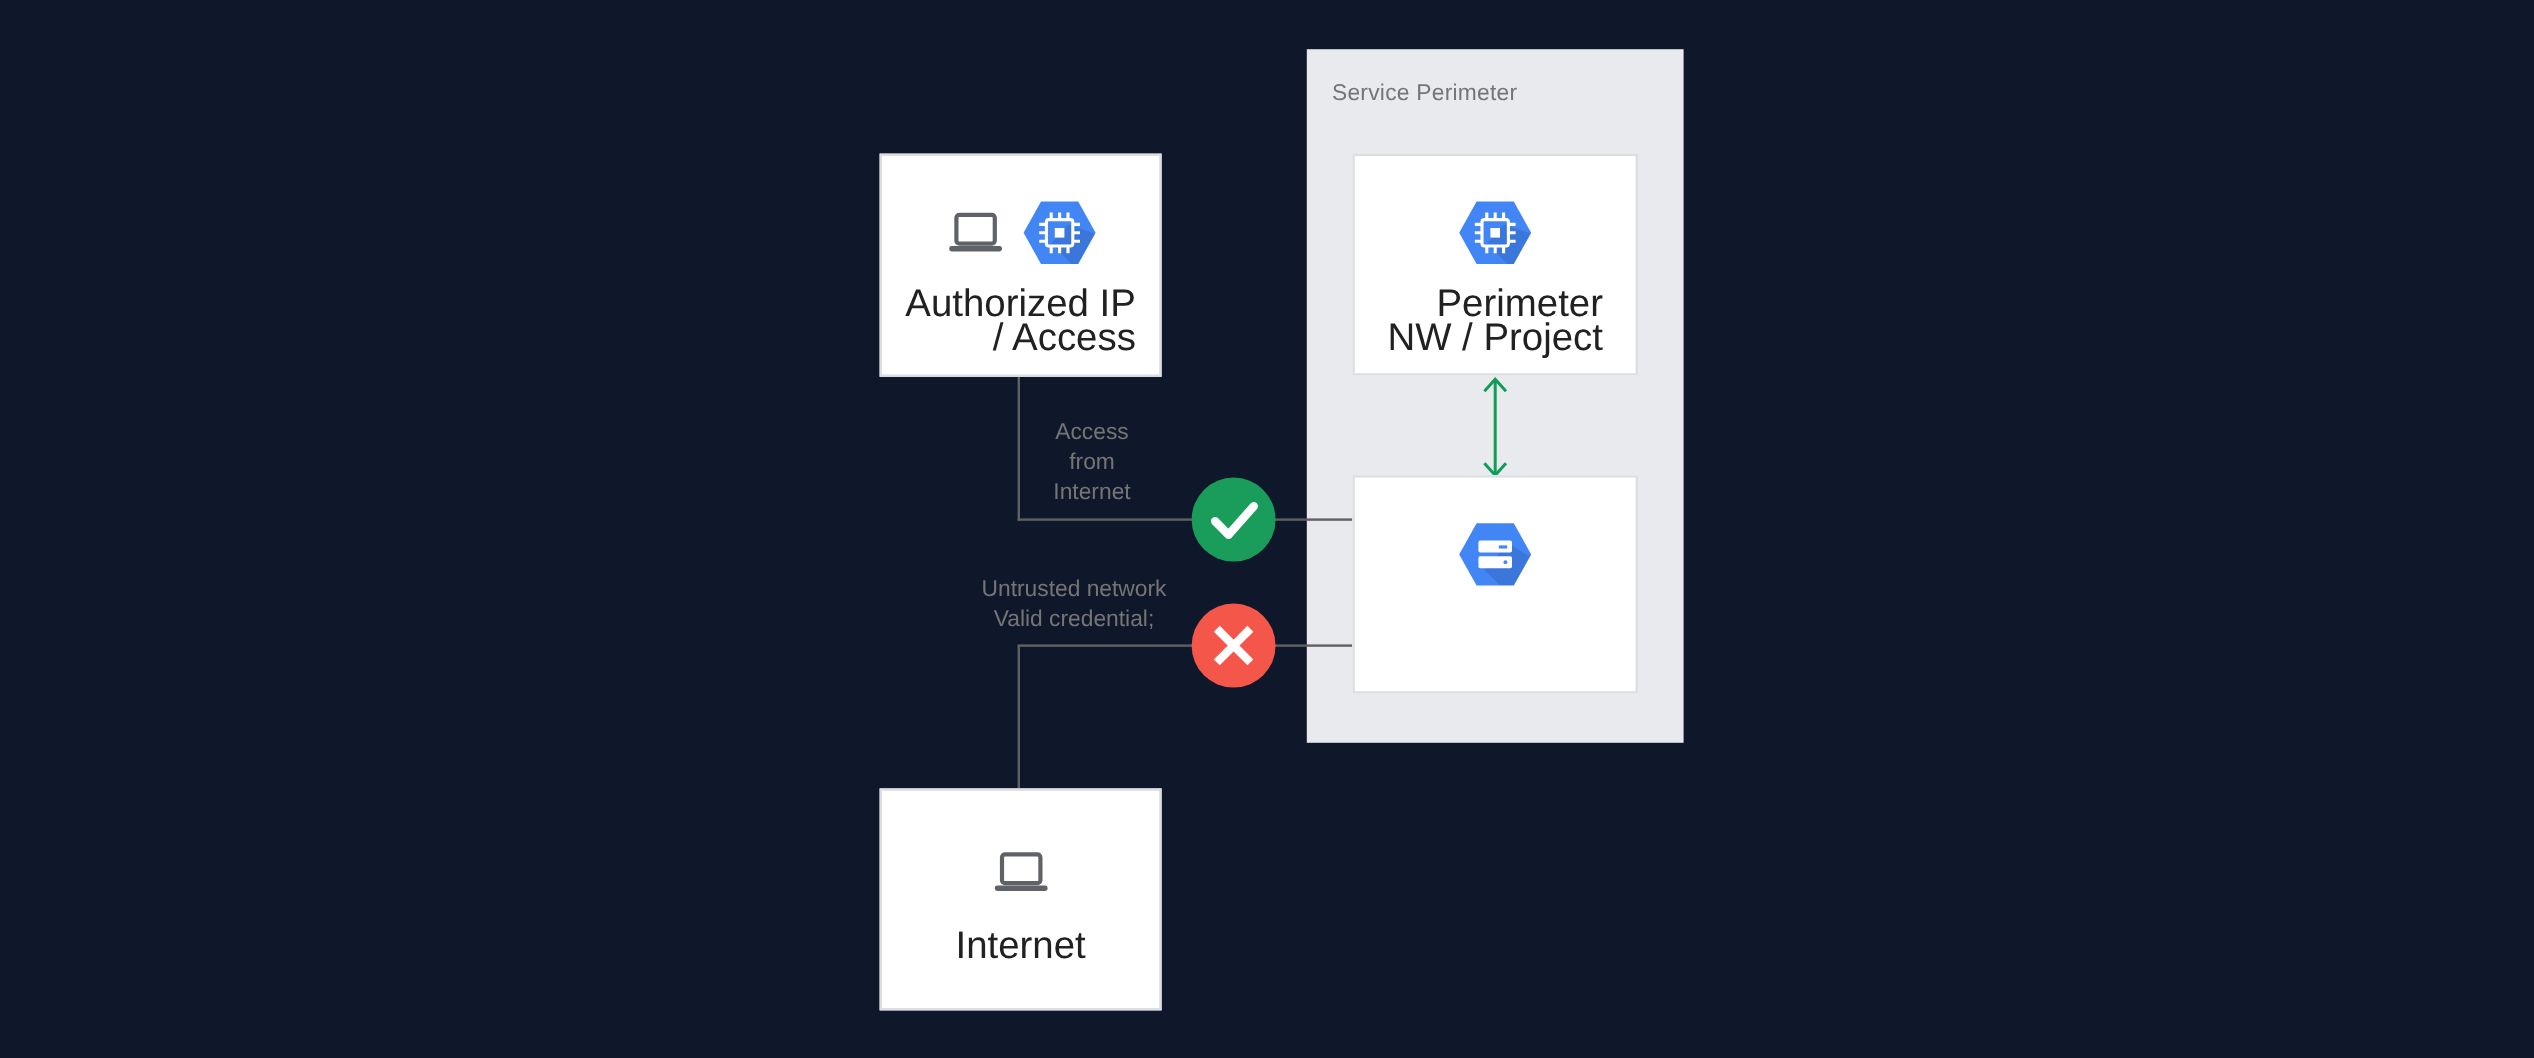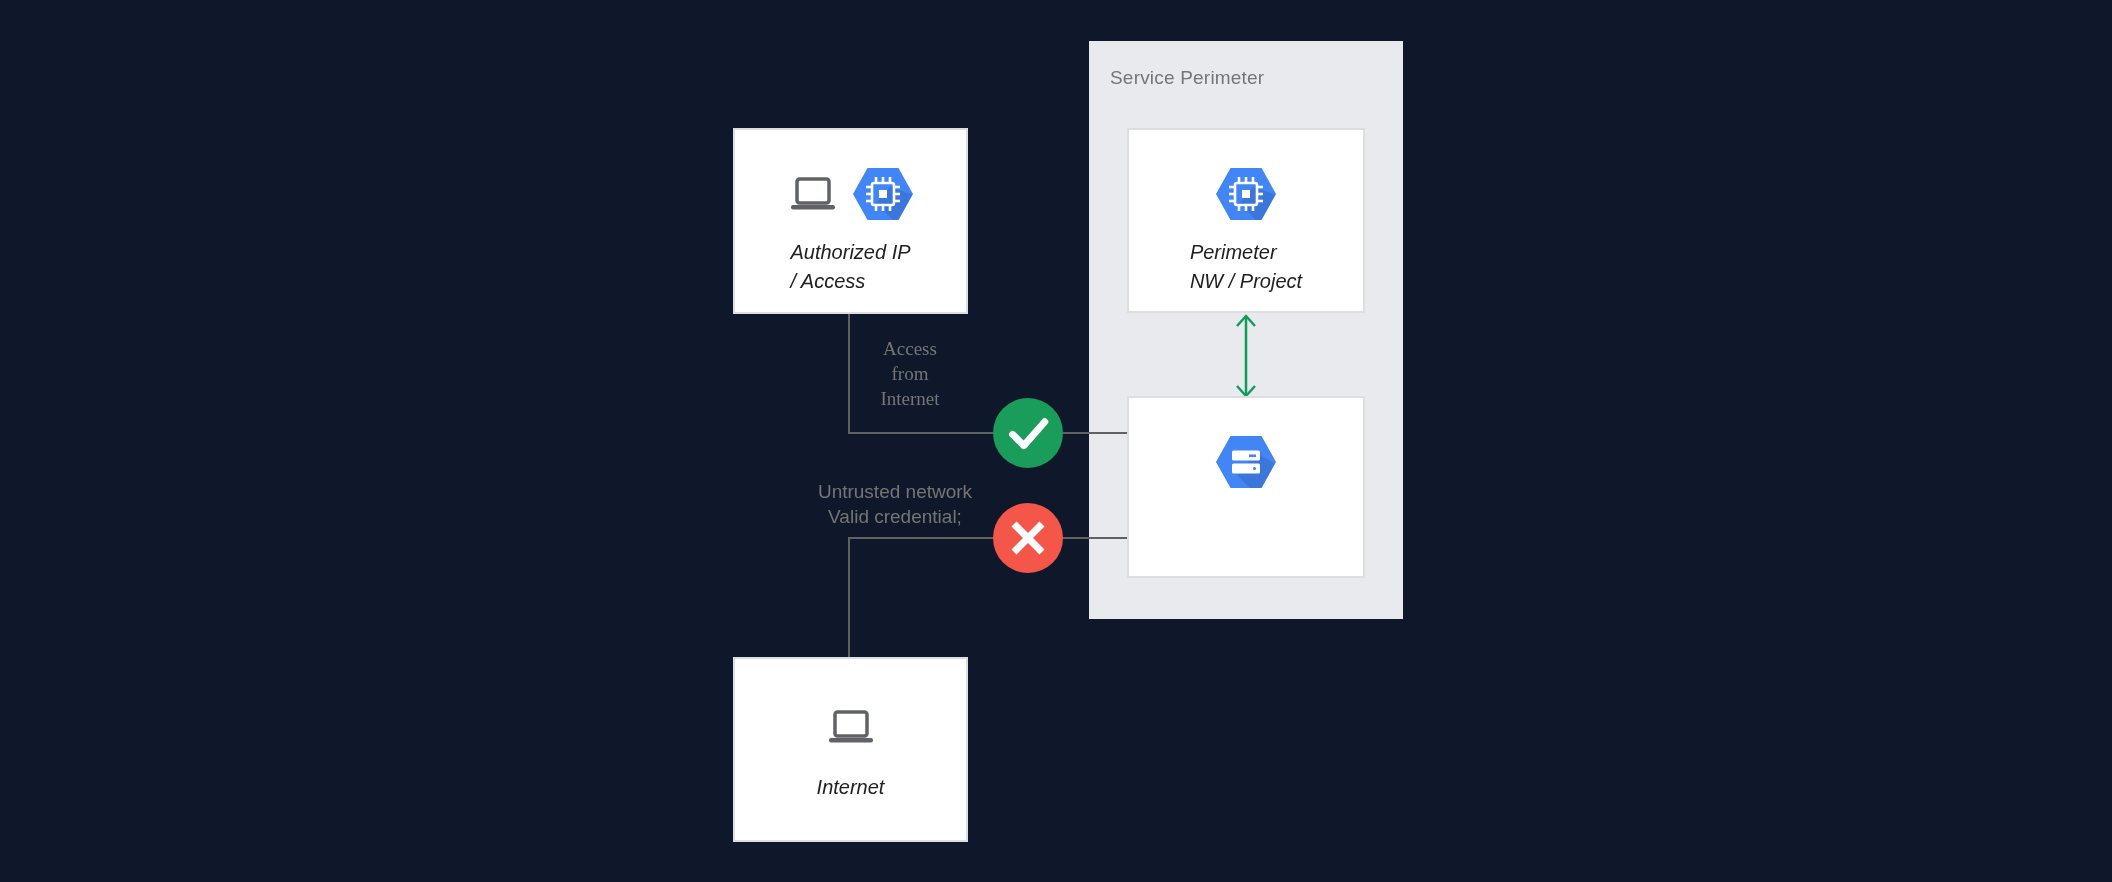"Authorized IP" .node-label { font-size: 20px -> 32px; font-style: italic -> none; text-align: left -> right }
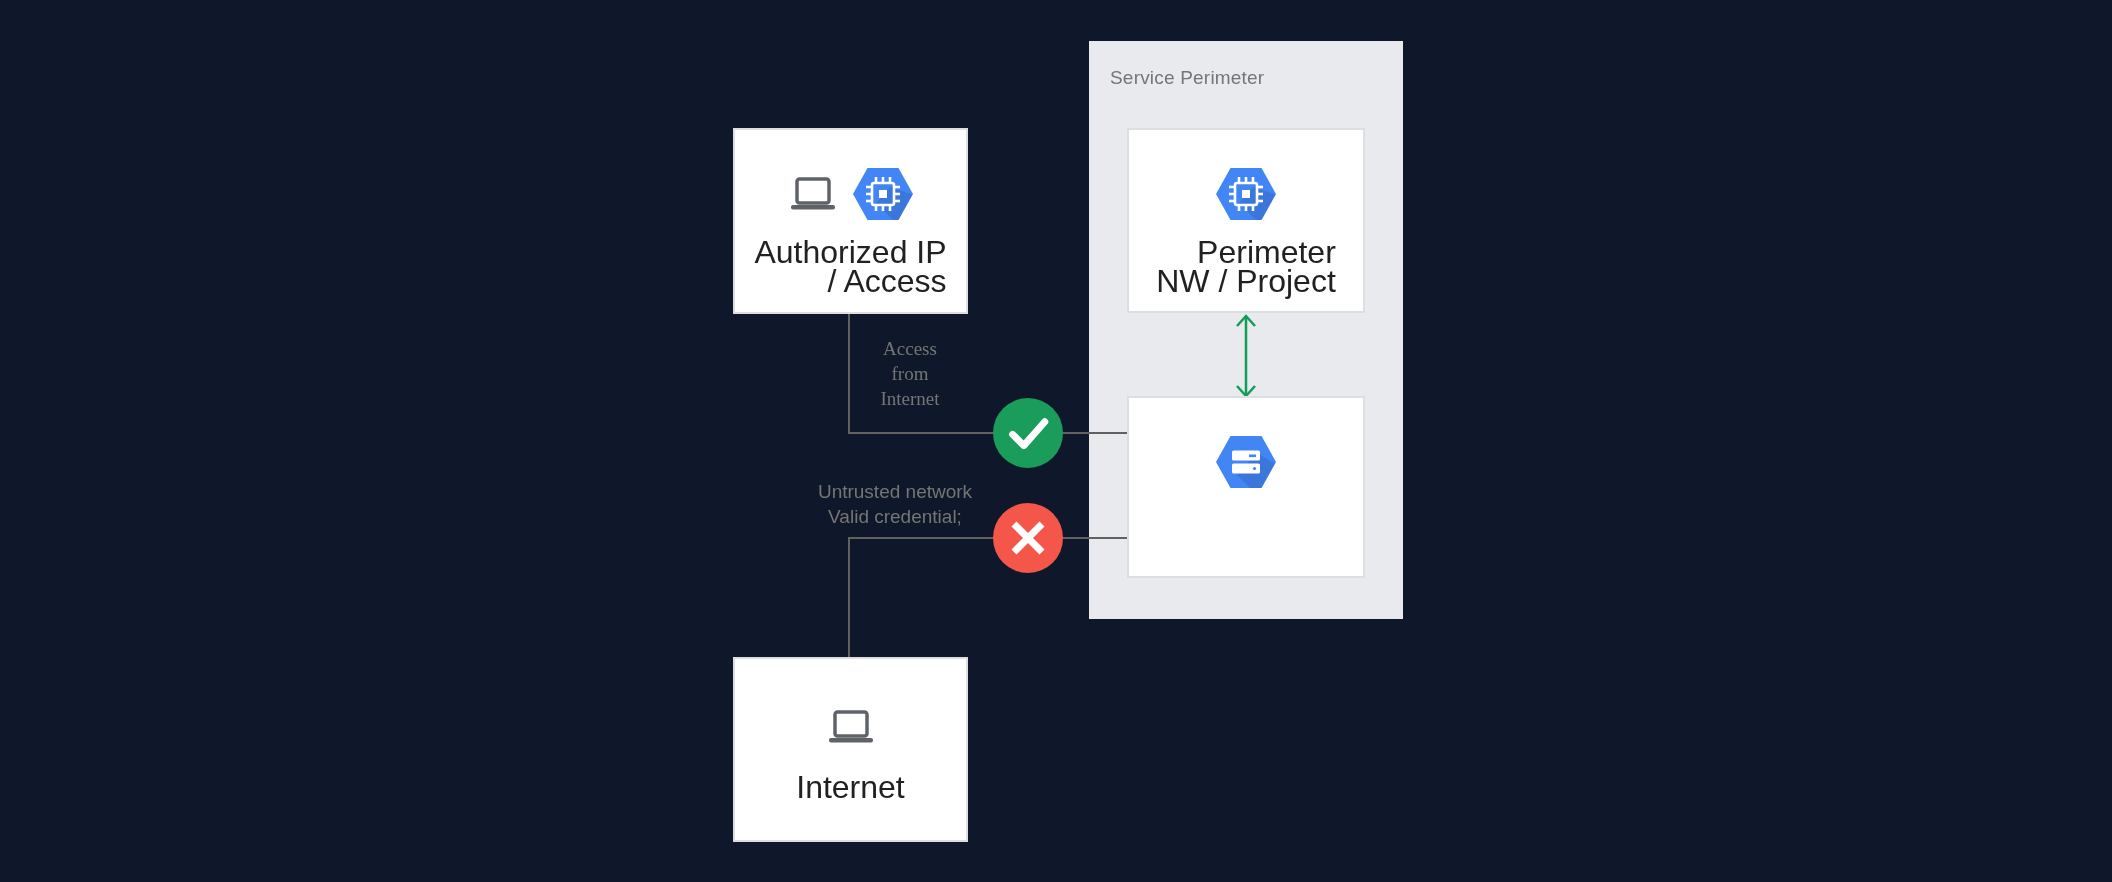"Access" .label-allowed { font-family: Liberation Serif, serif -> none; top: 336px -> 348px }
